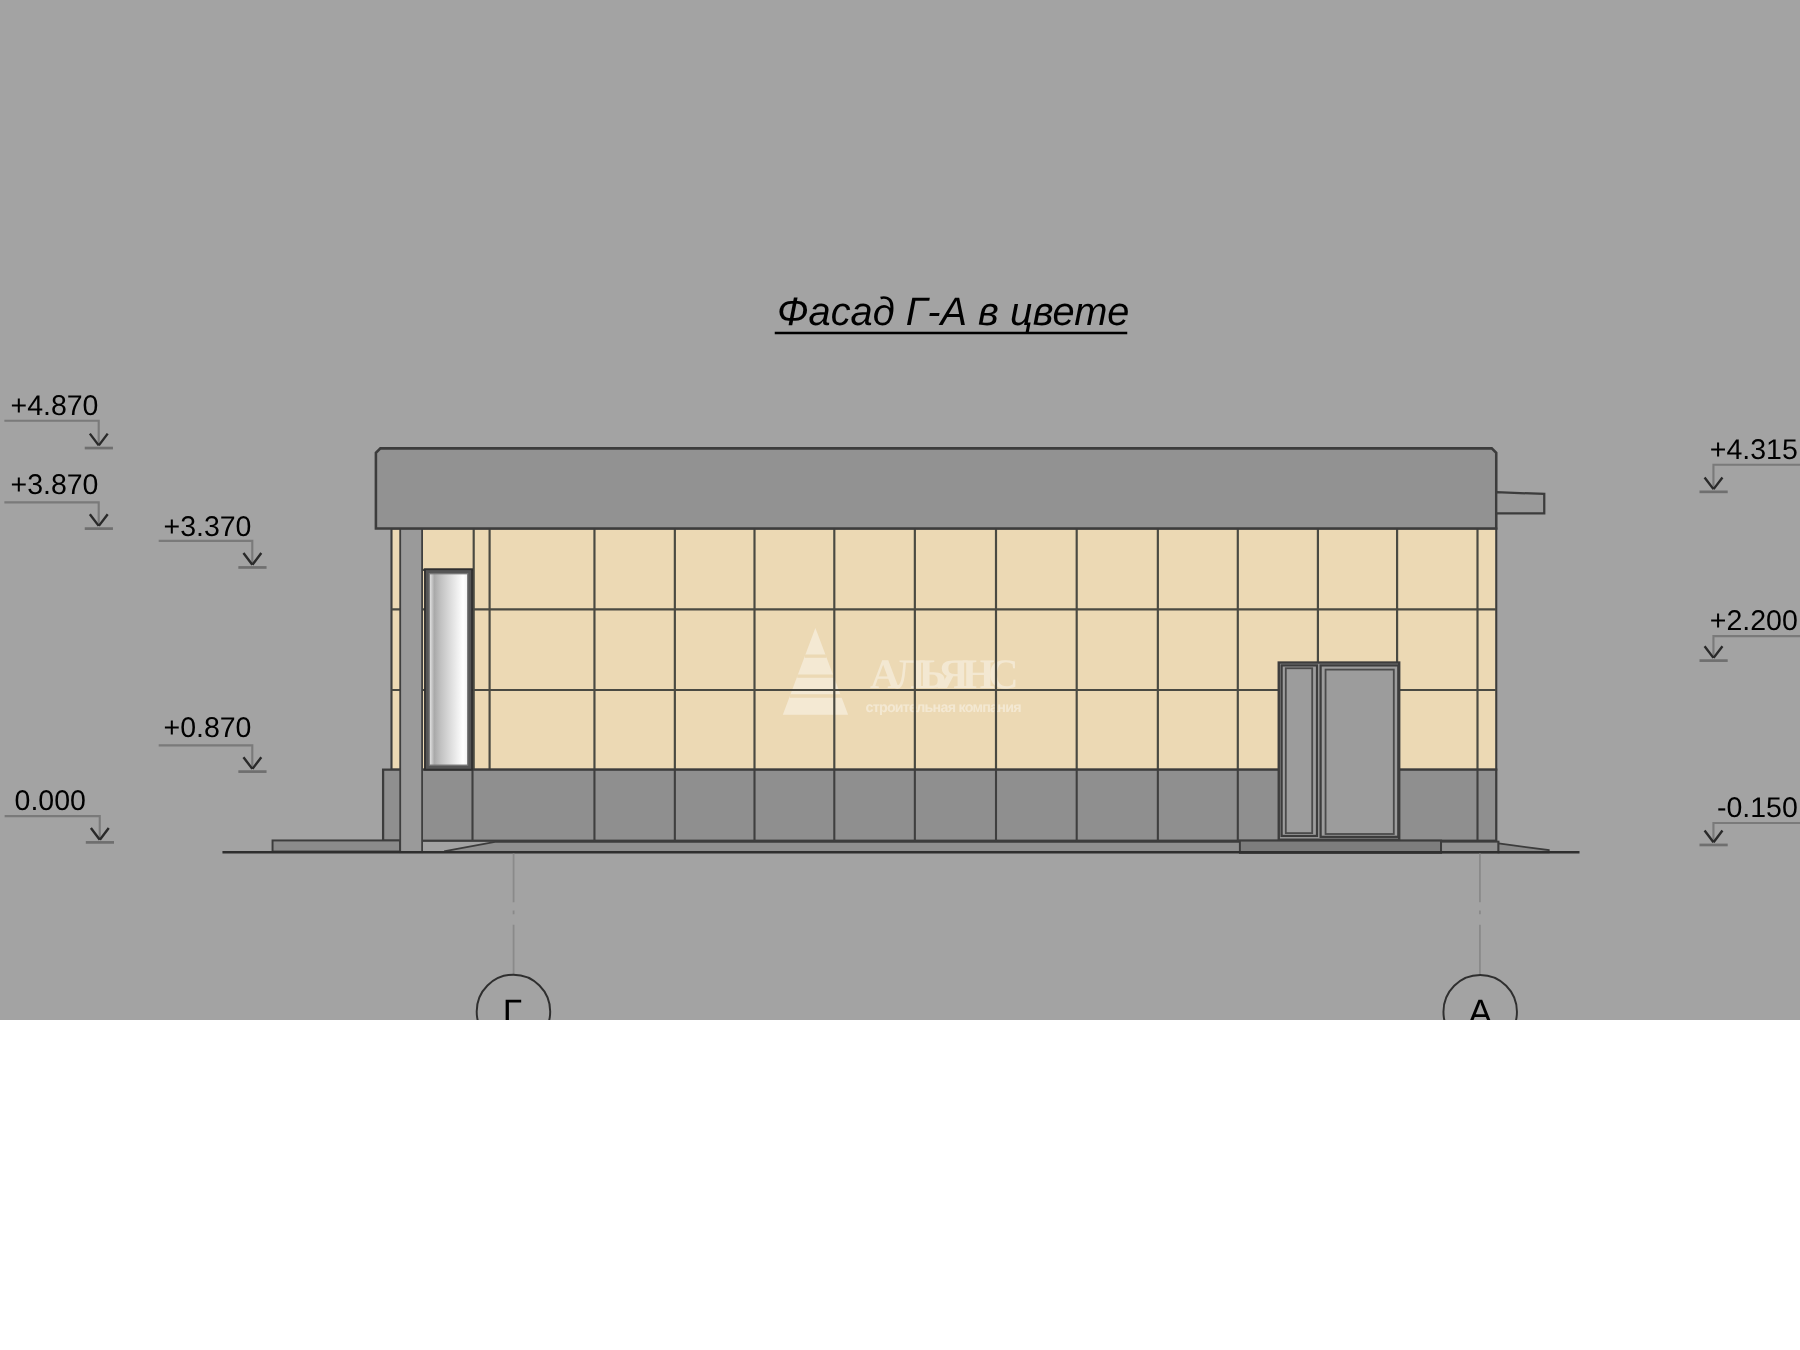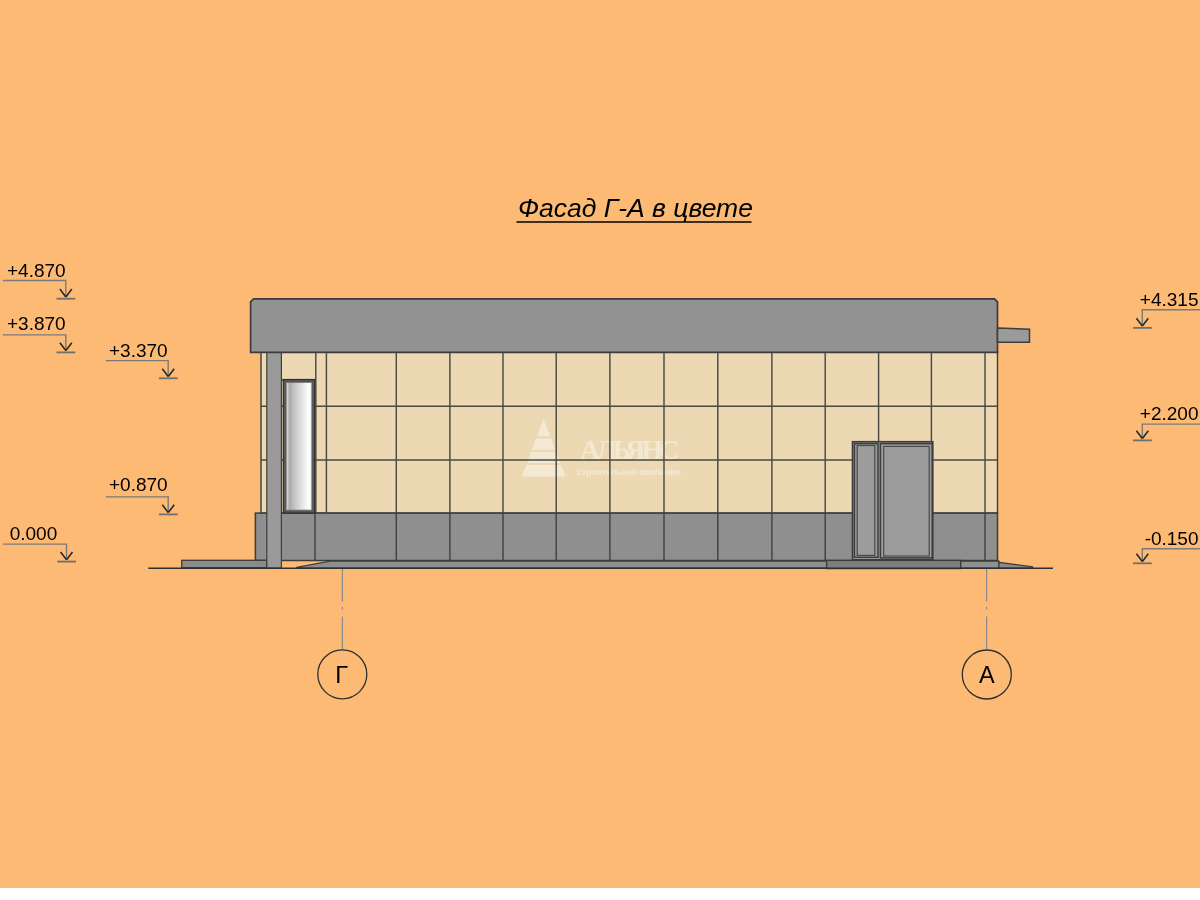"Фасад Г-А в цвете" #page { background: #fdba74 -> #a3a3a3; height: 888px -> 680px }
